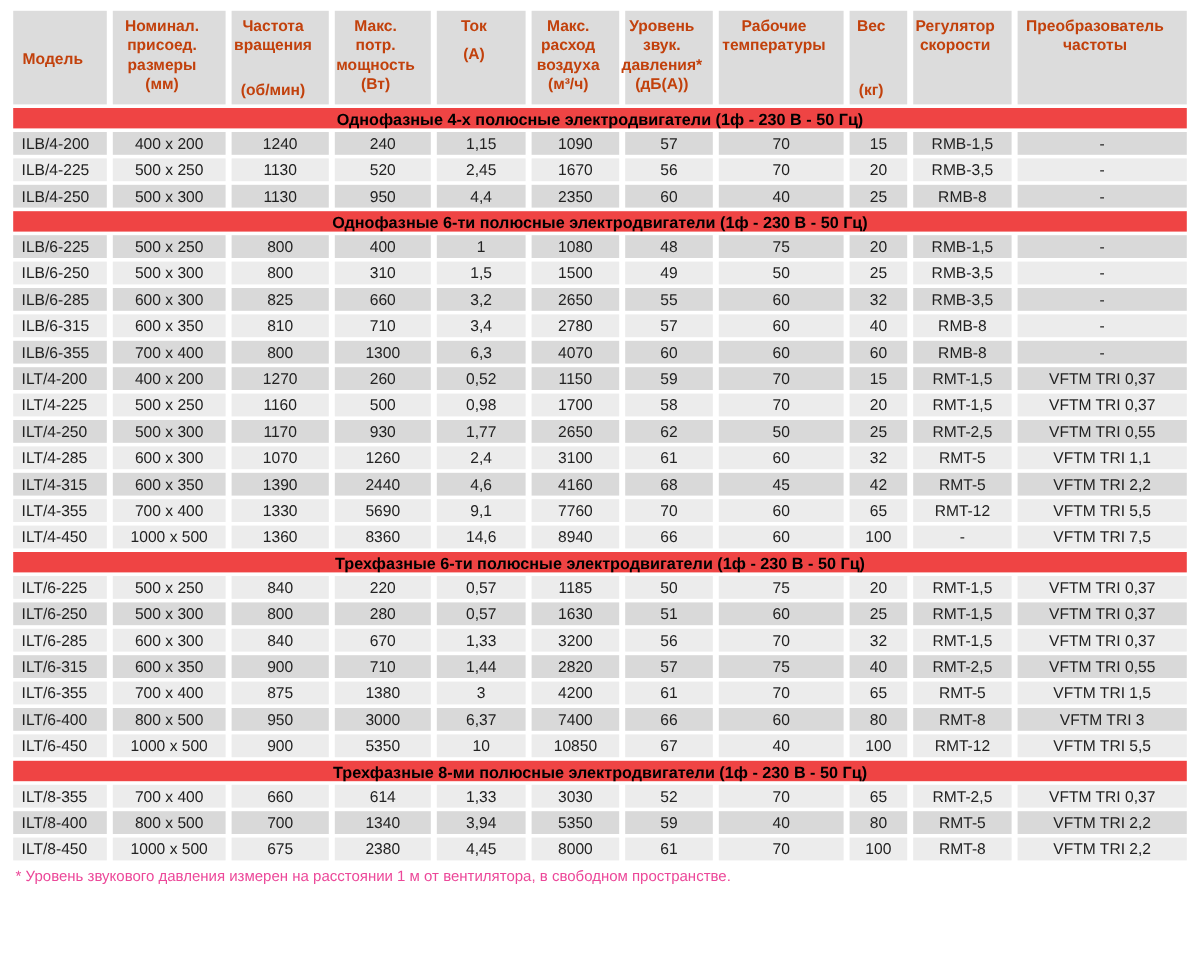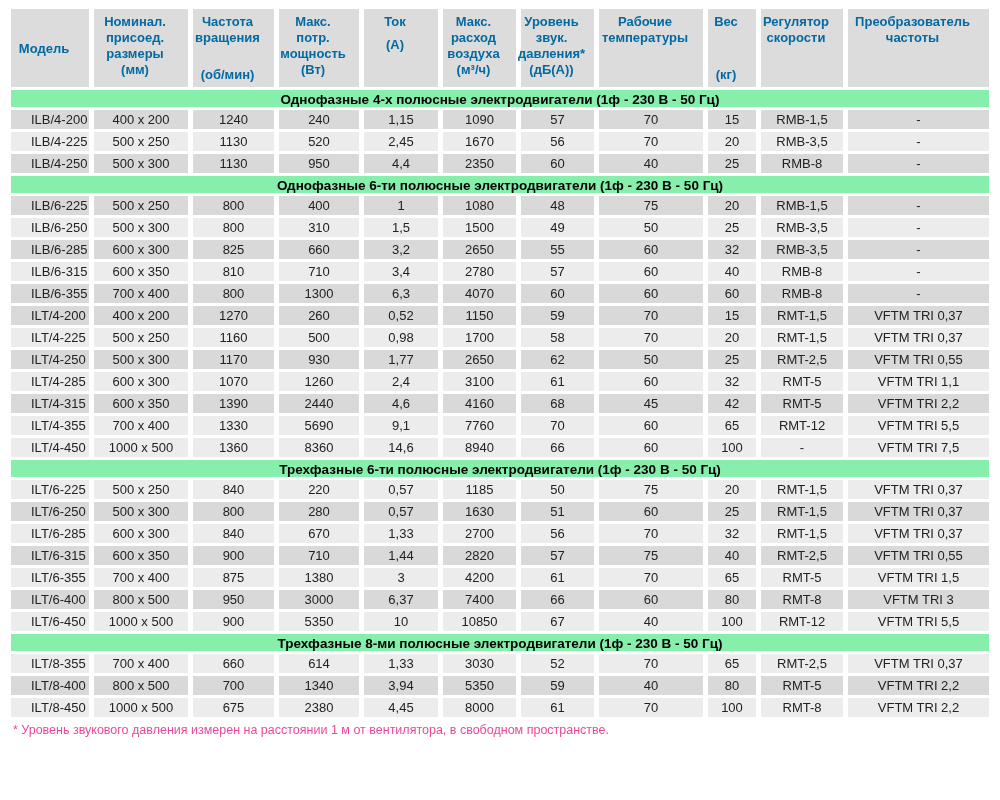"Номинал." th.hcell { color: #0369a1 -> #c2410c }
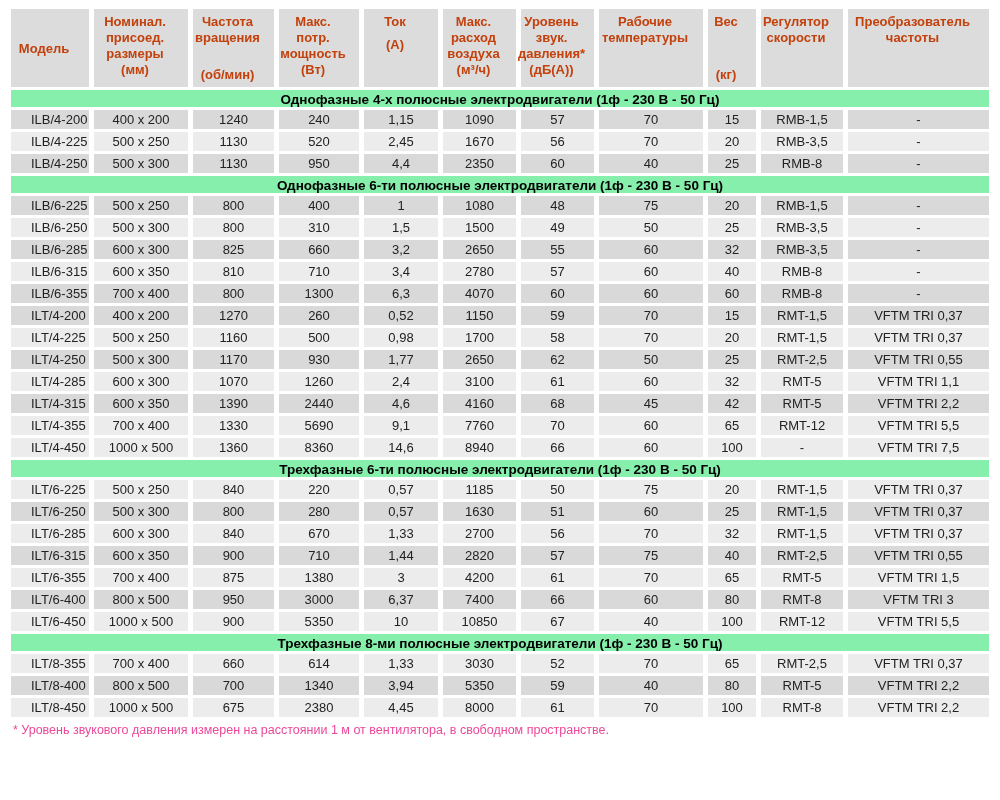"Однофазные 4-х полюсные электродвигатели" td.section-title { background: #86efac -> #ef4444 }
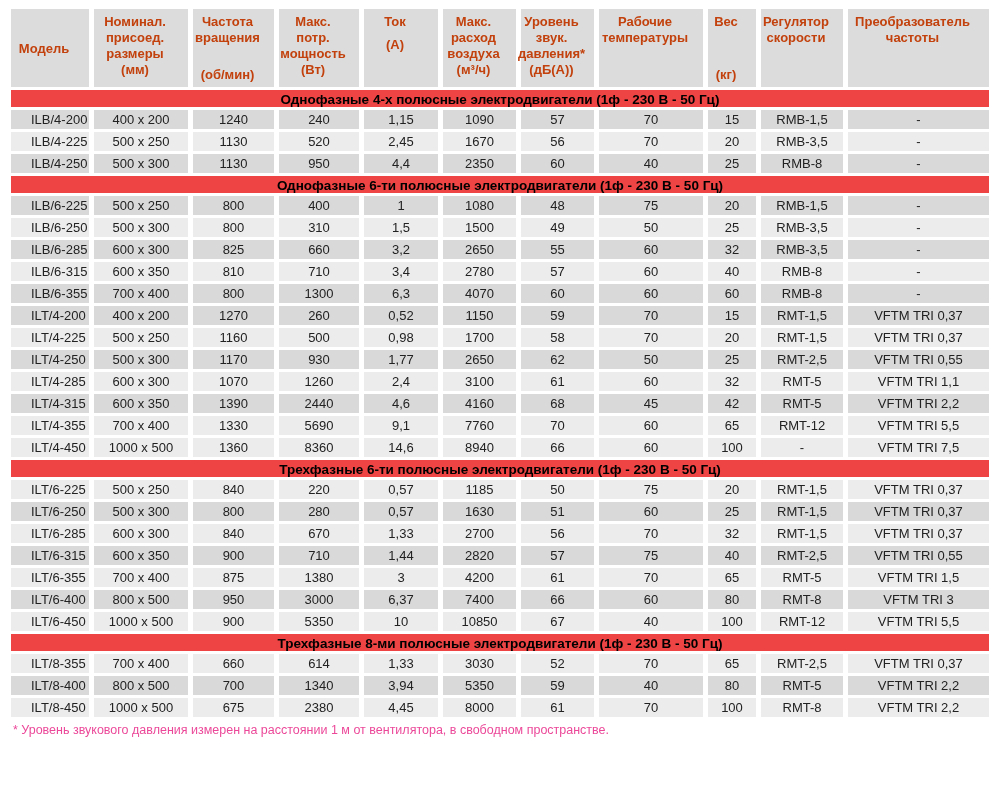"ILB/4-200" td.cell.model { padding-left: 20px -> 7px }
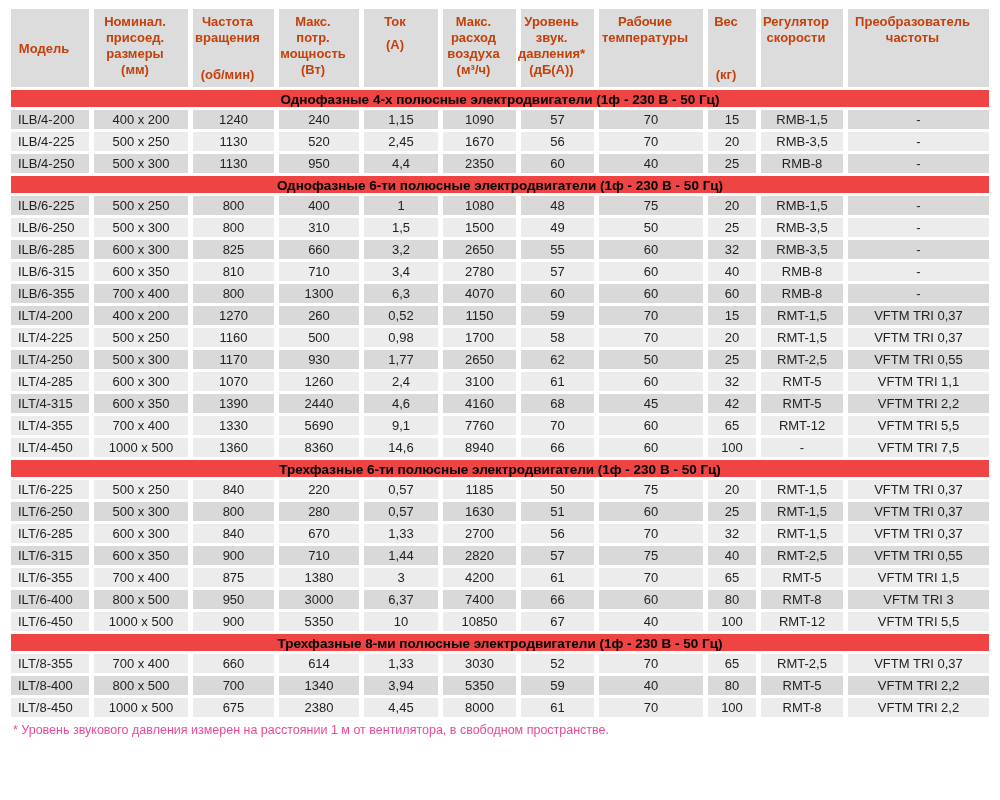"2700" td.cell { text: 2700 -> 3200 }
